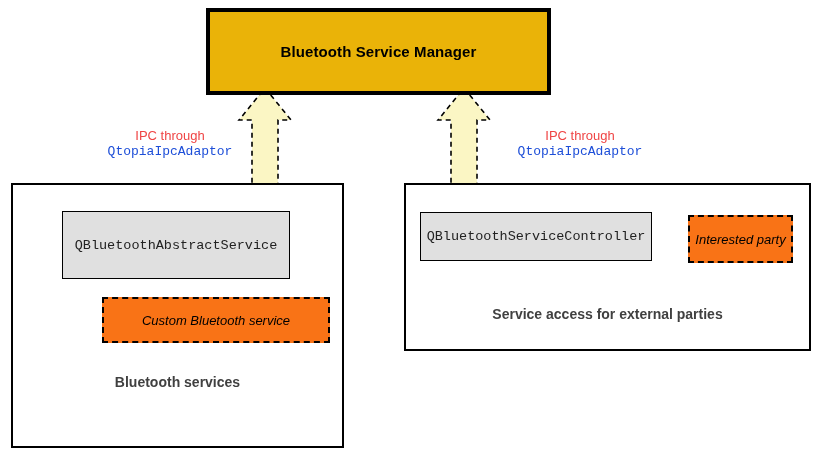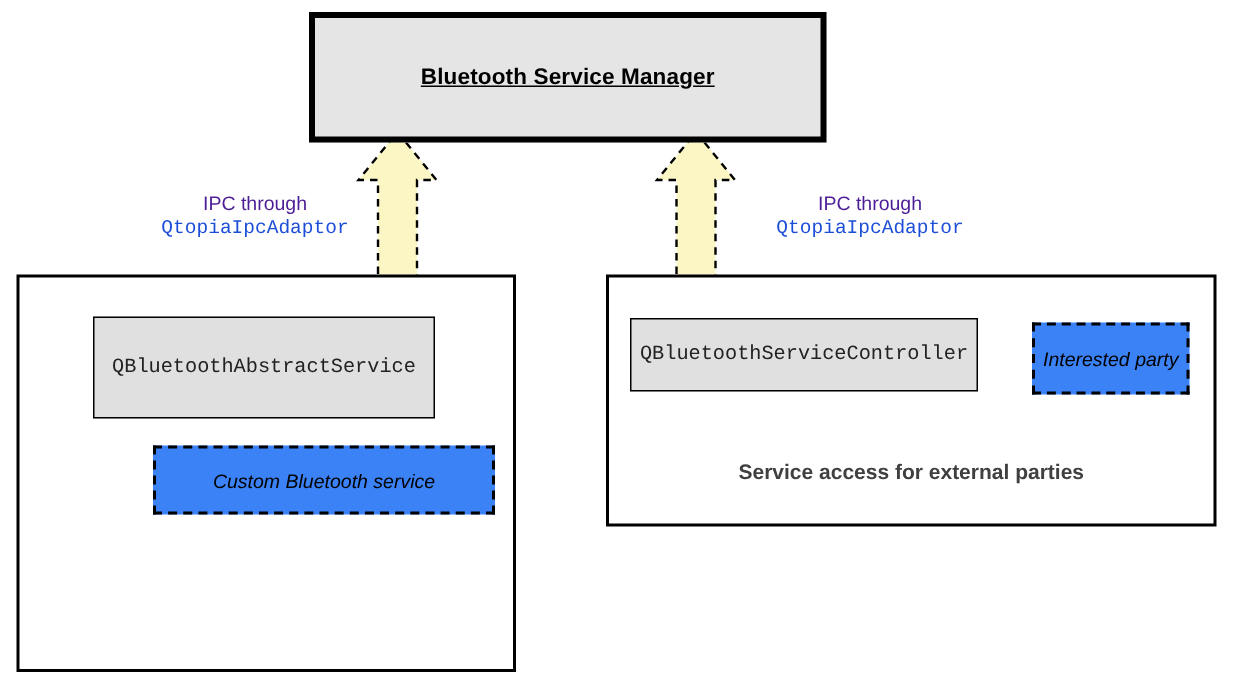"Bluetooth Service Manager" .manager-box { background: #e5e5e5 -> #eab308; text-decoration: underline -> none }
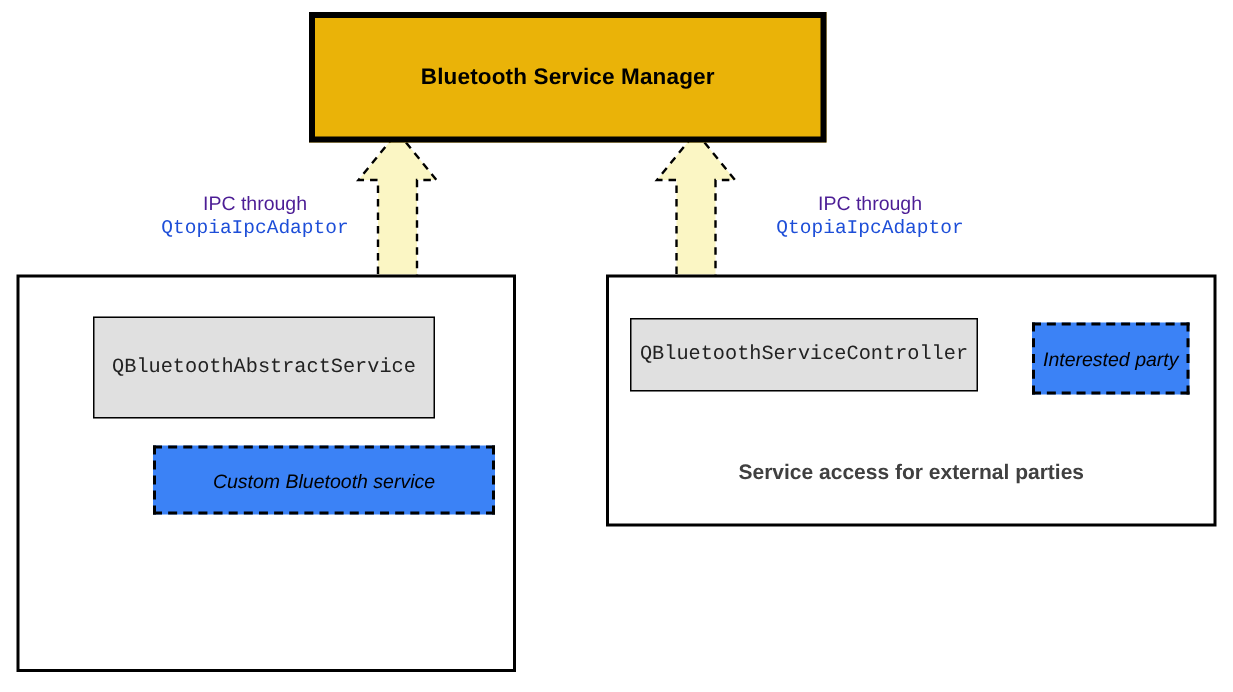"IPC through" .ipc-line1 { color: #4c1d95 -> #ef4444 }
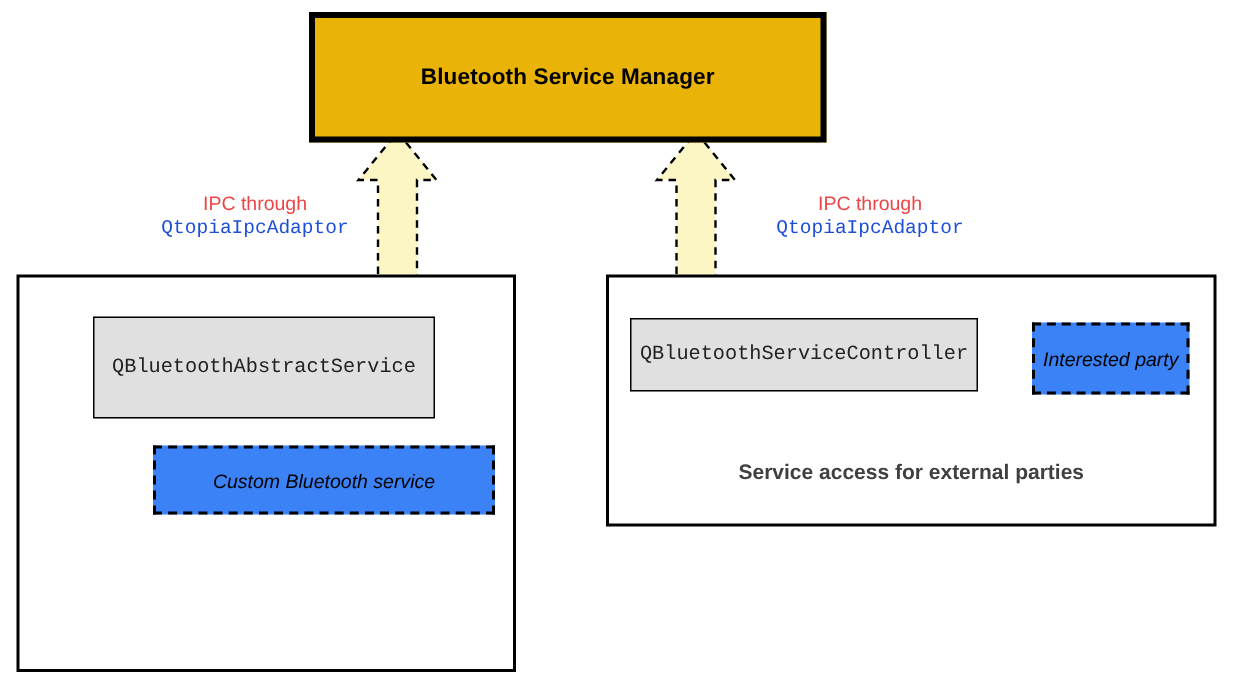"Interested party" .dashed-box { background: #3b82f6 -> #f97316 }
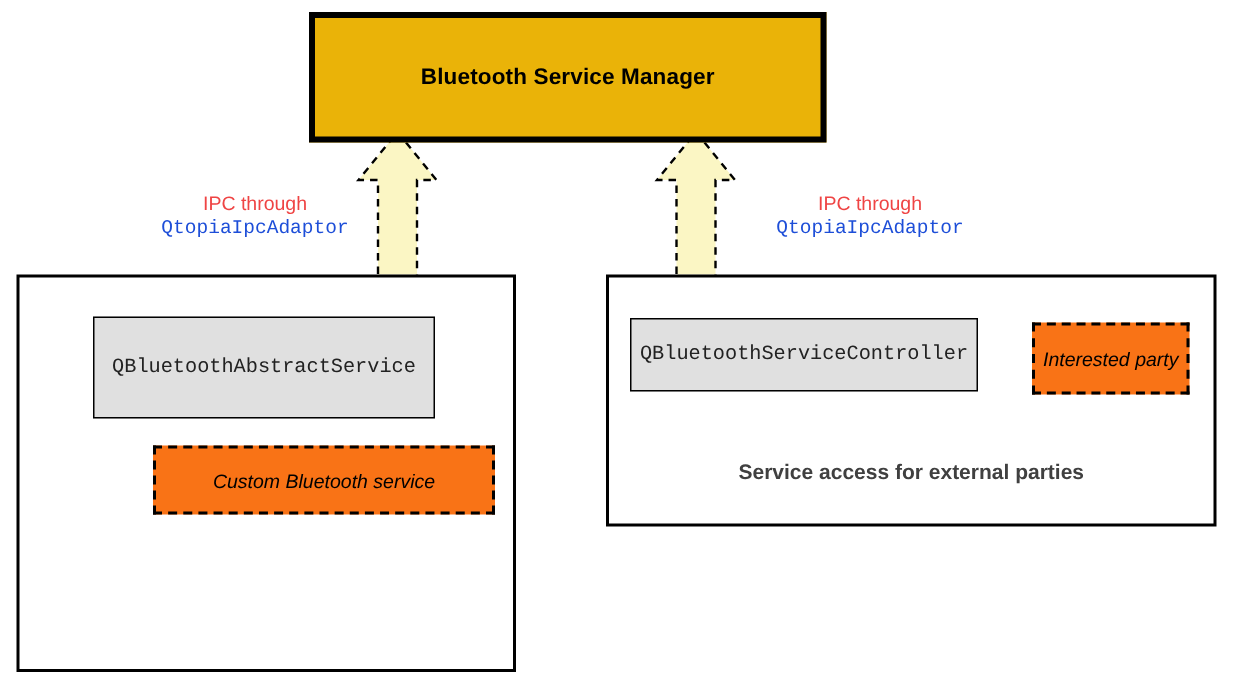"Bluetooth services" div.panel-caption { html: none -> <div>Bluetooth services</div> }
